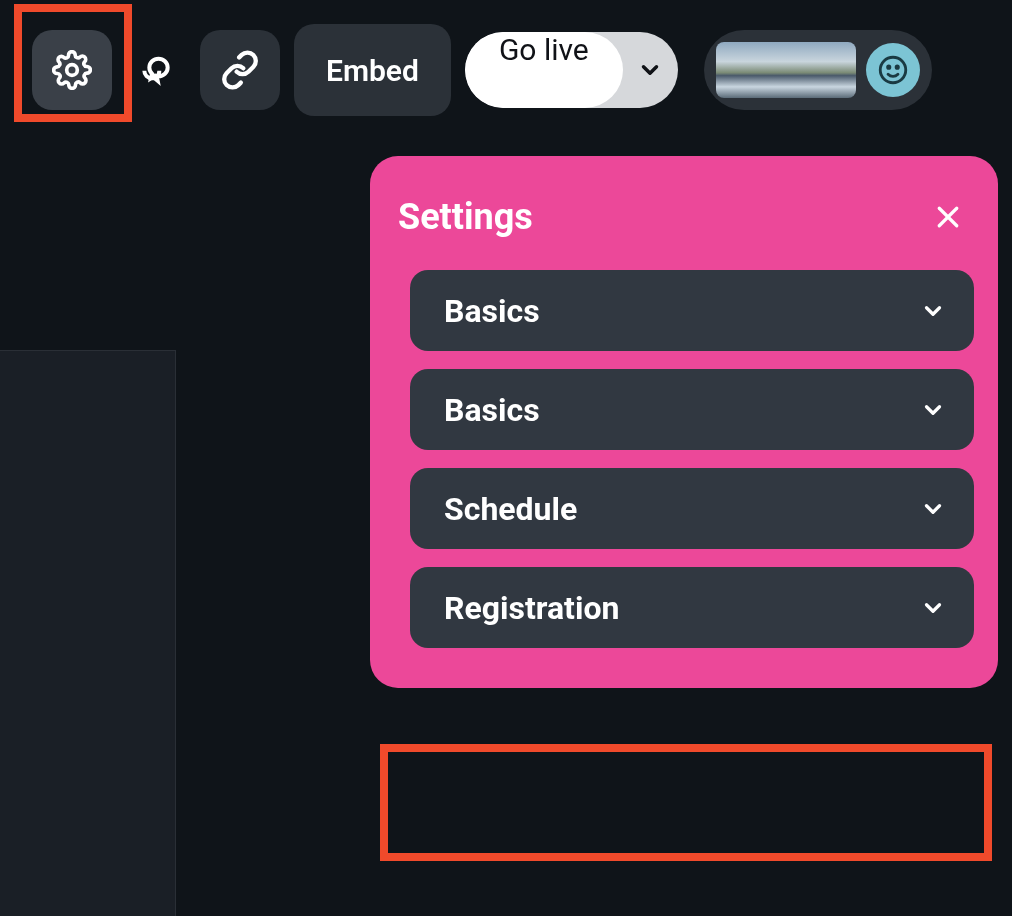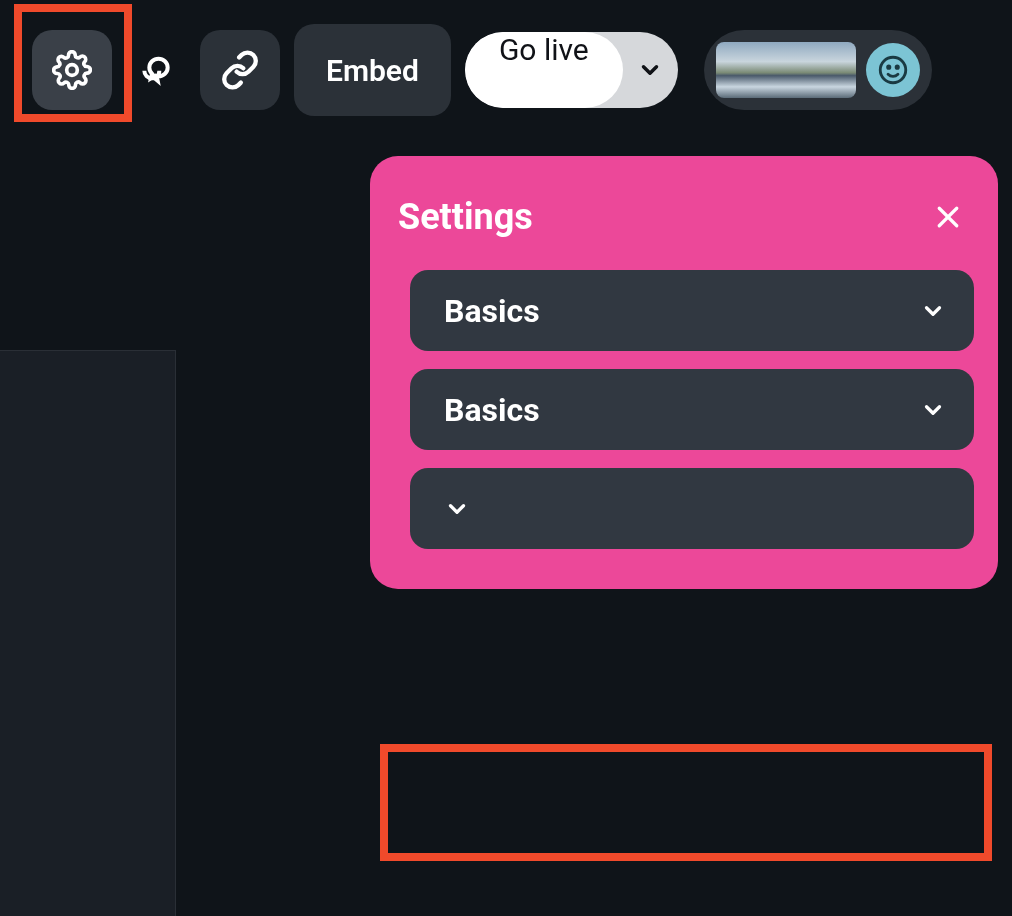"Schedule" div.settings-item { html: none -> <div> <span>Schedule</span> <svg> <polyline></polyline> </svg> </div> }
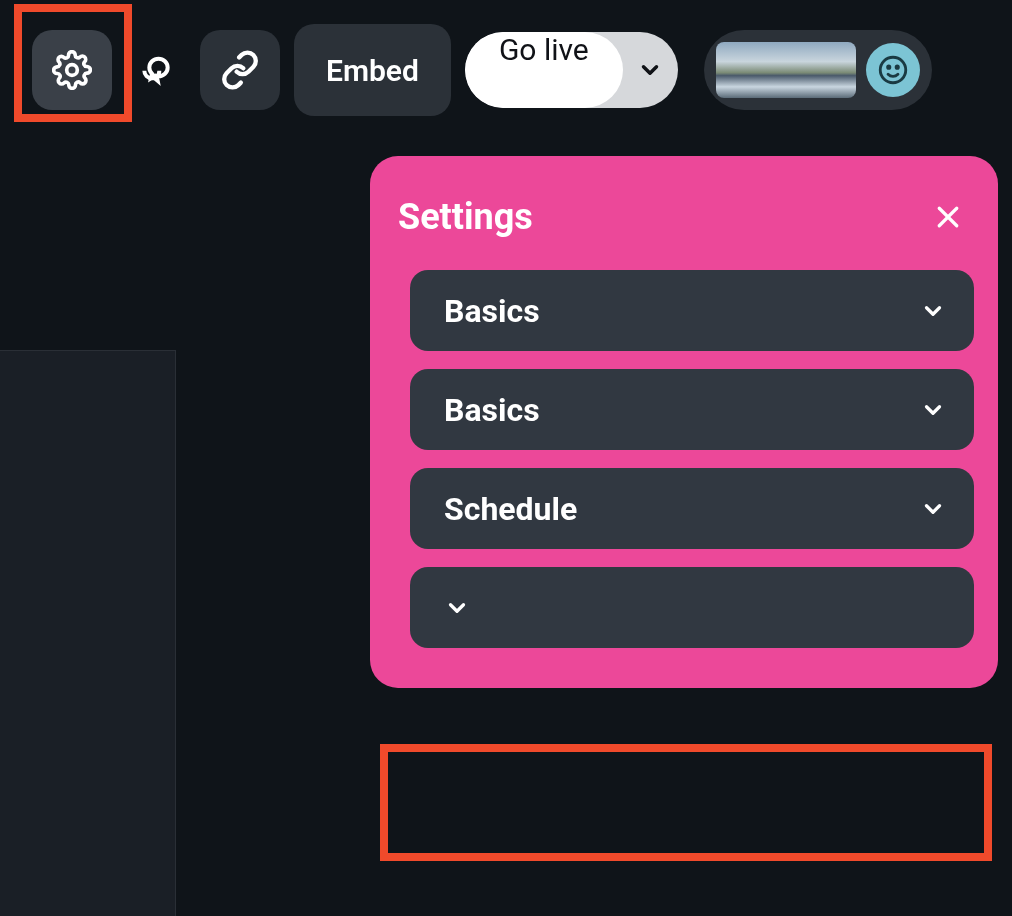"Registration" span.settings-item-label { html: none -> <span>Registration</span> }
